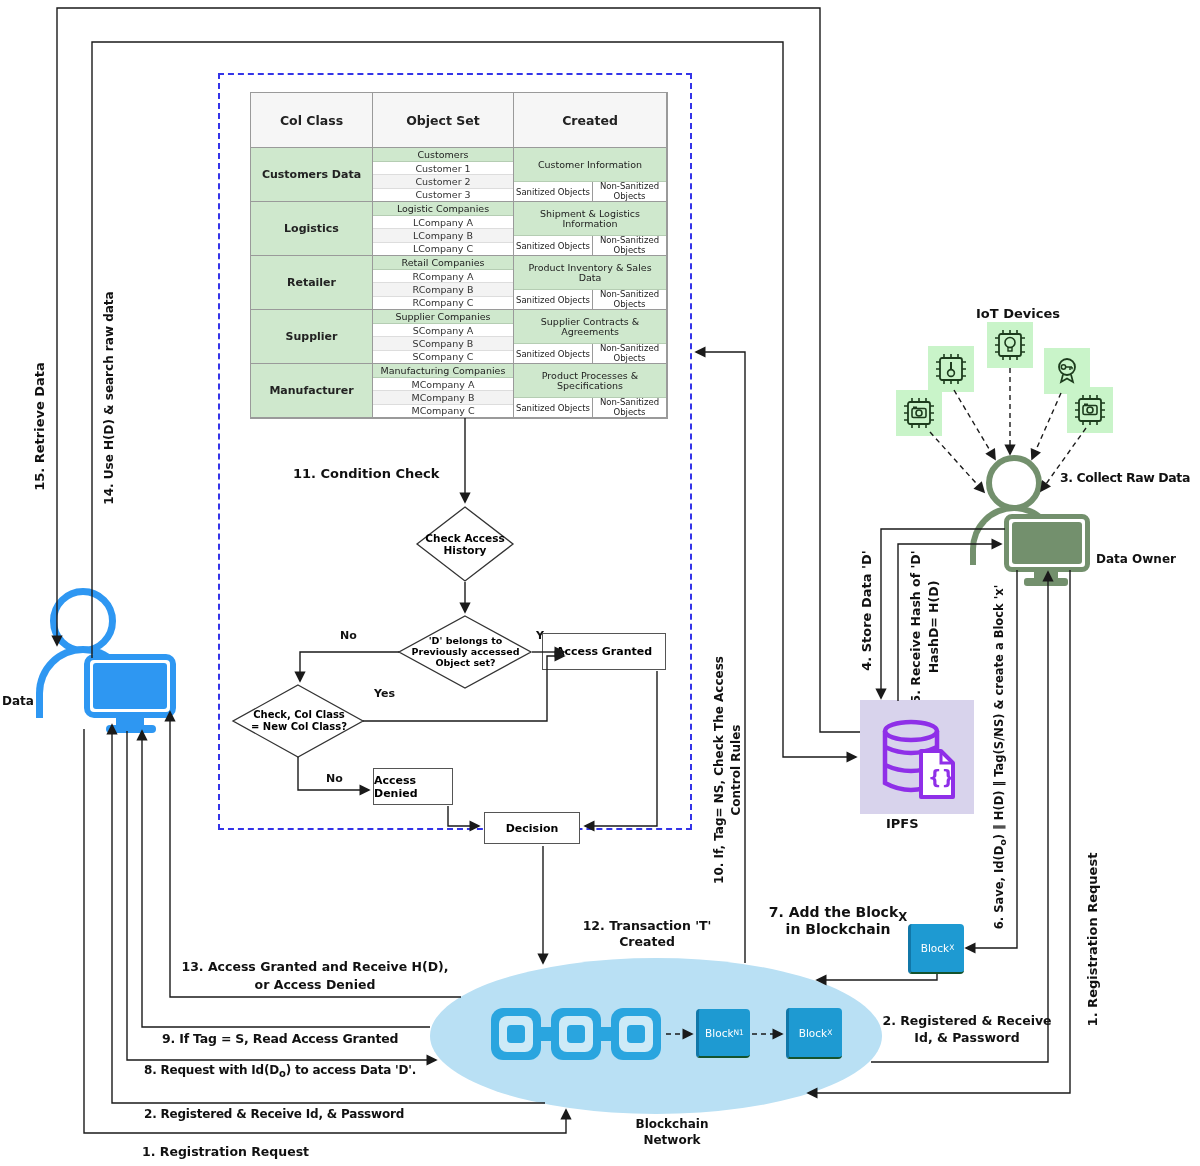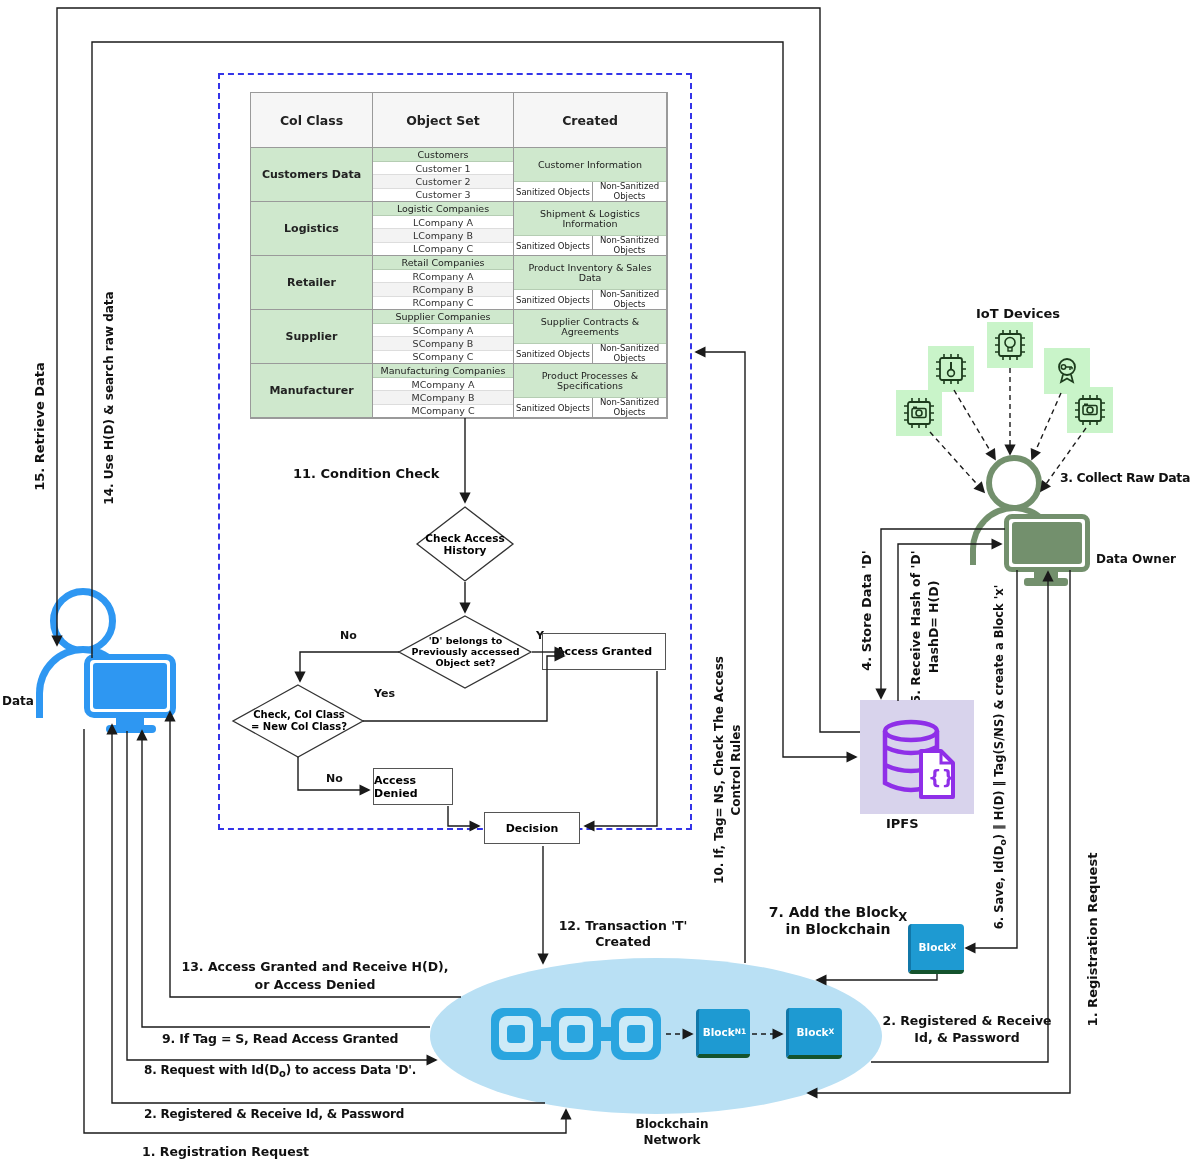"12. Transaction 'T'" div.lbl { left: 552px -> 576px }
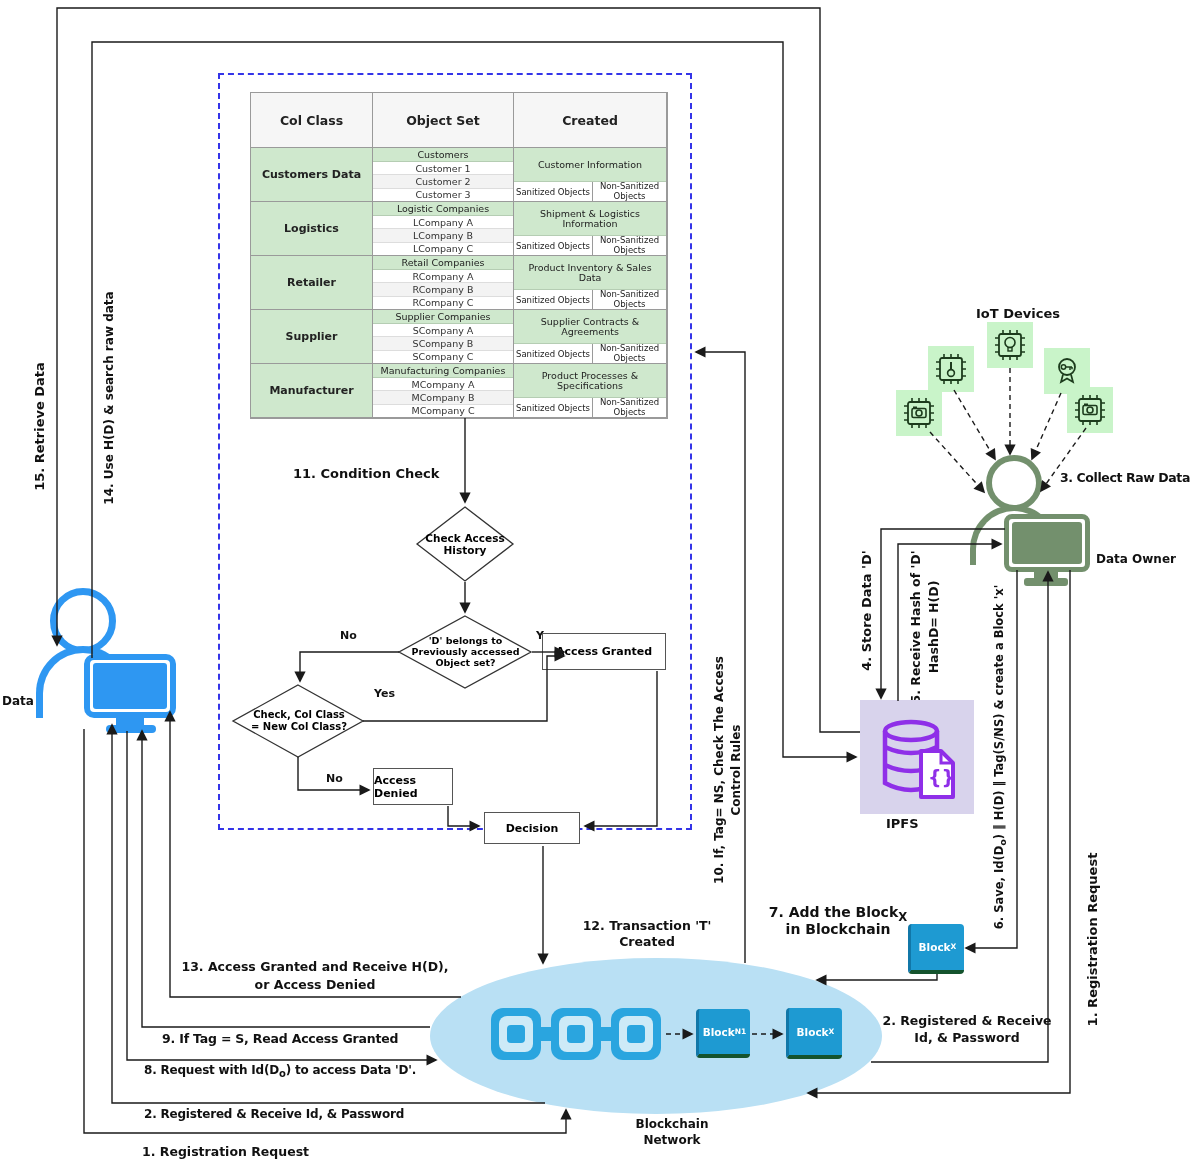"Block" .blk { border-bottom: 4px solid #14532d -> 2px solid #14532d; font-weight: bold -> normal }
